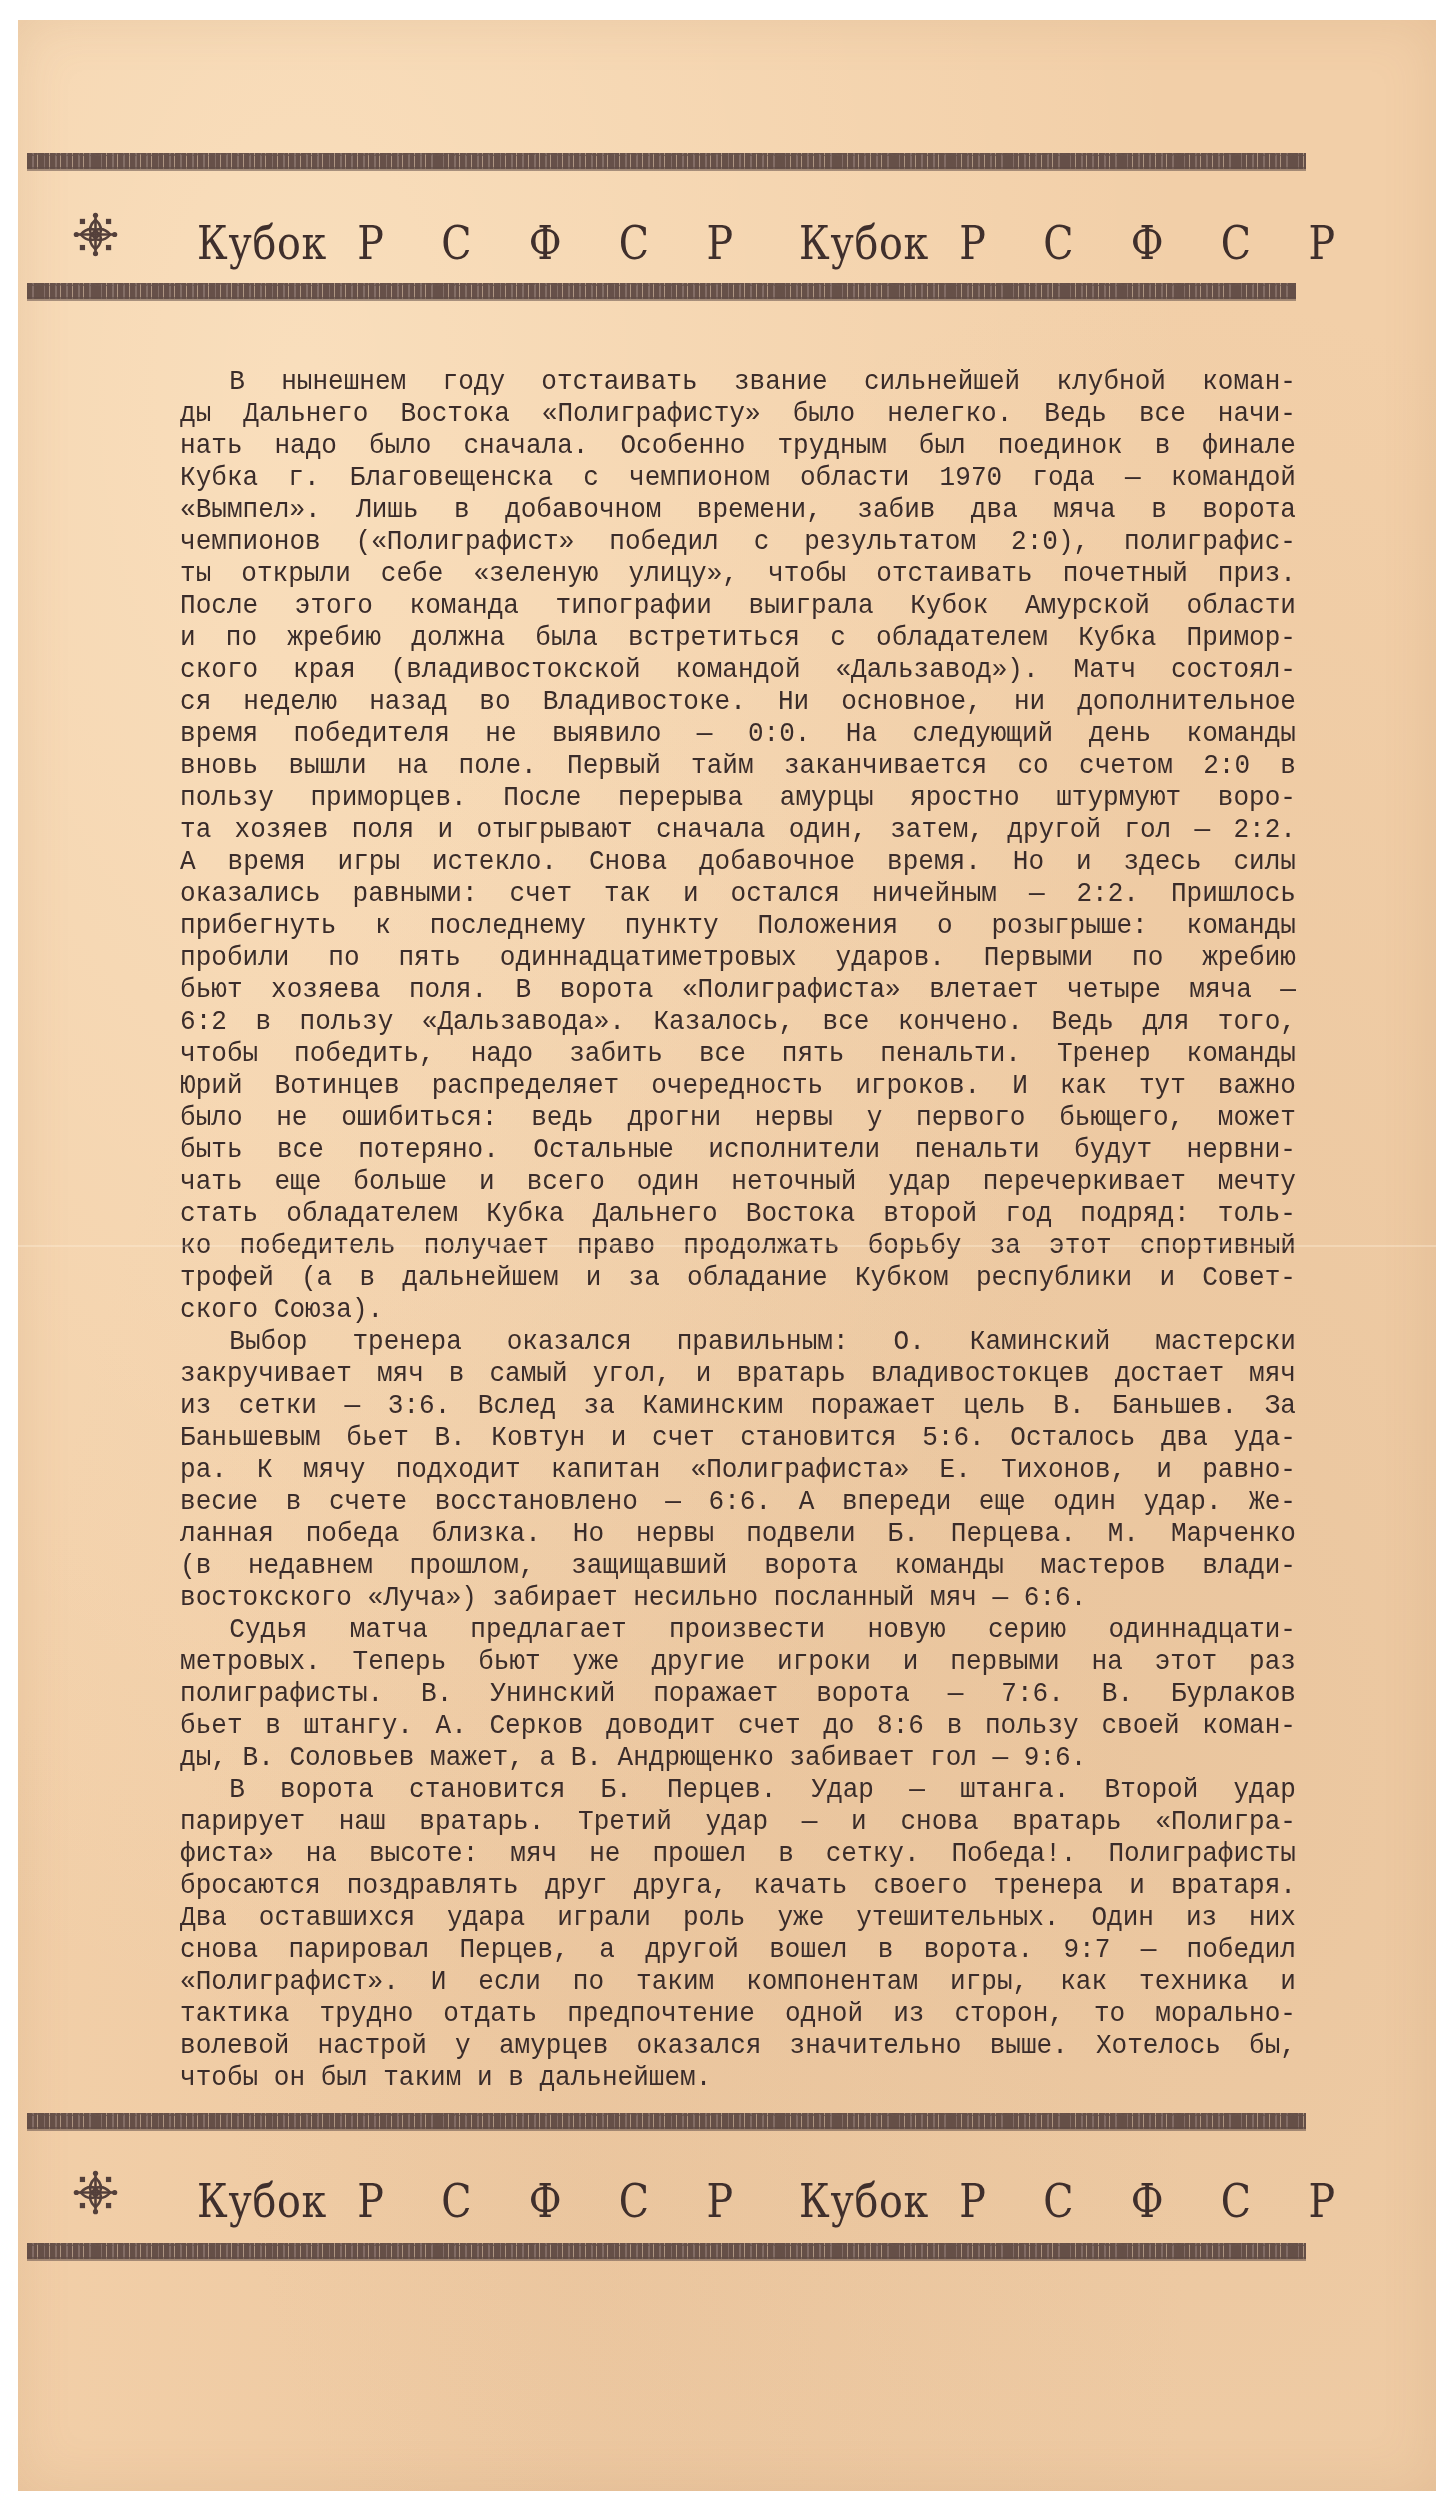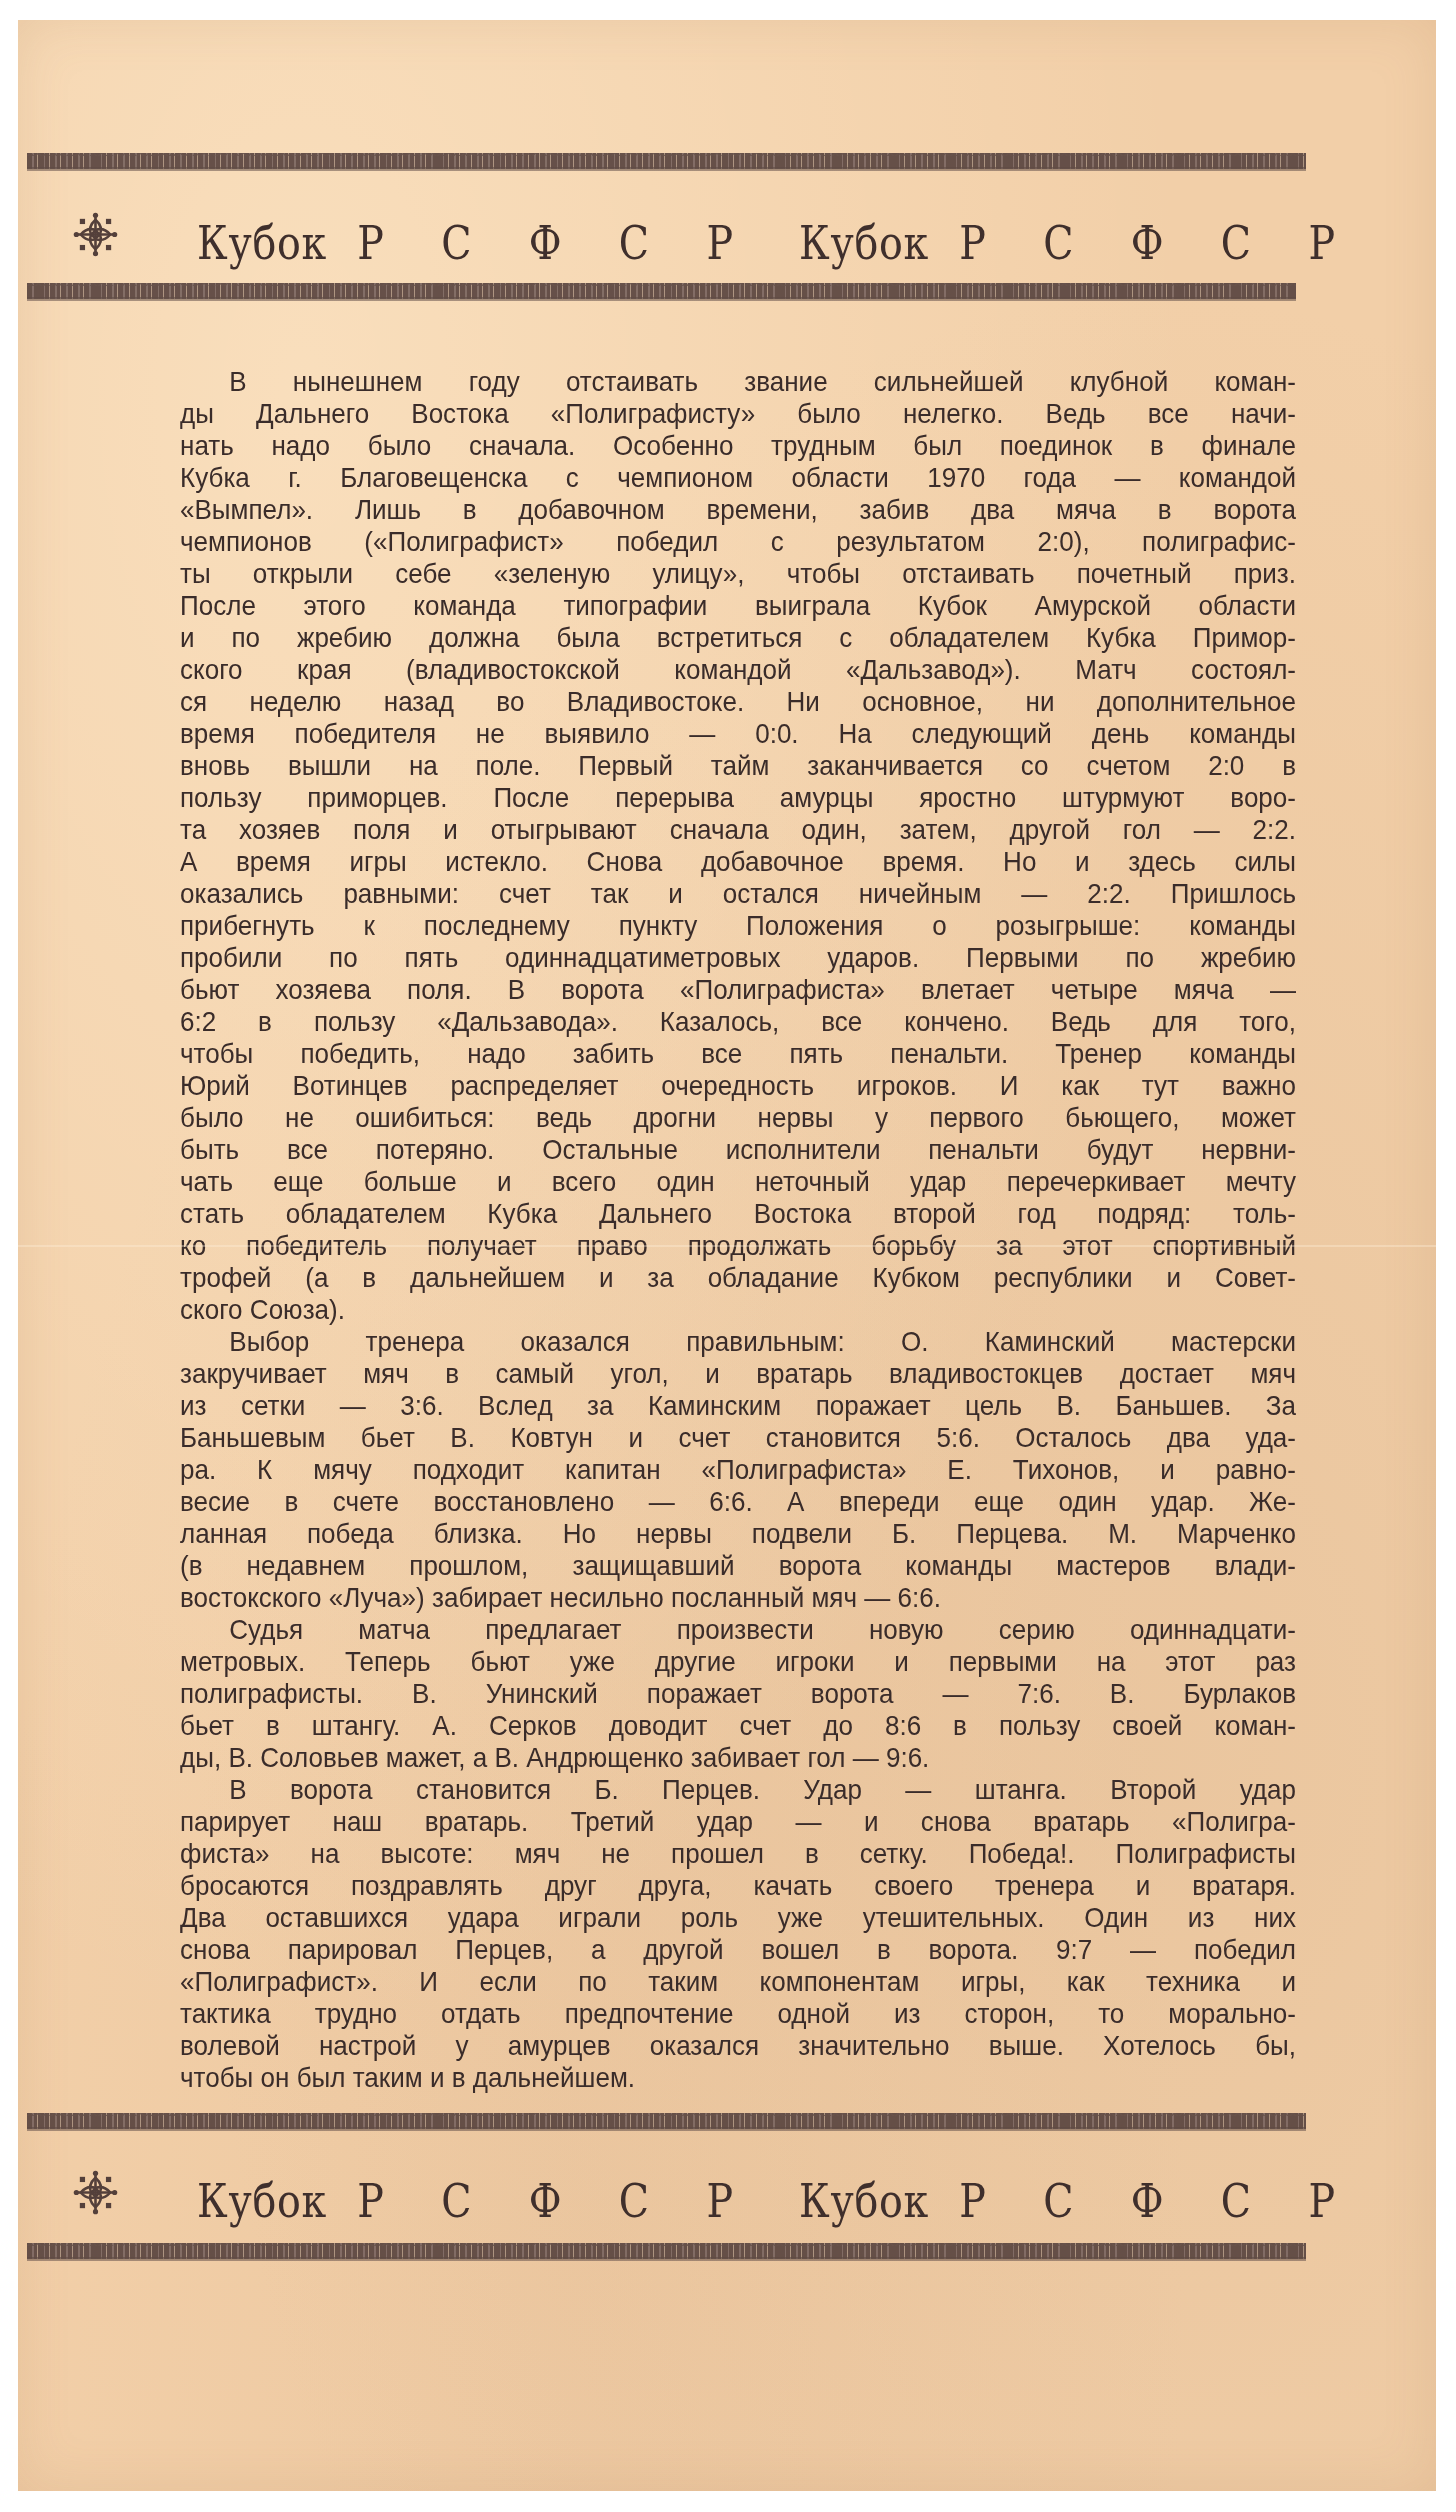"В нынешнем году отстаивать звание" .article { font-family: Liberation Sans, sans-serif -> Liberation Mono, monospace }
